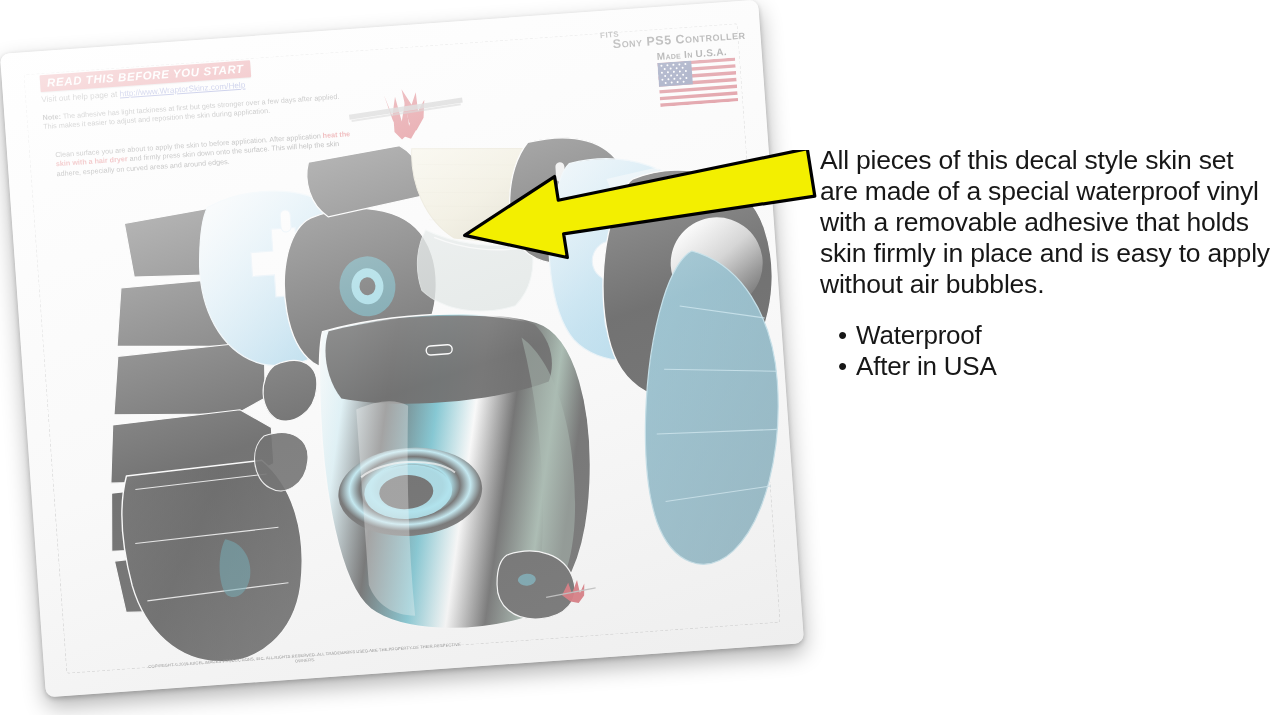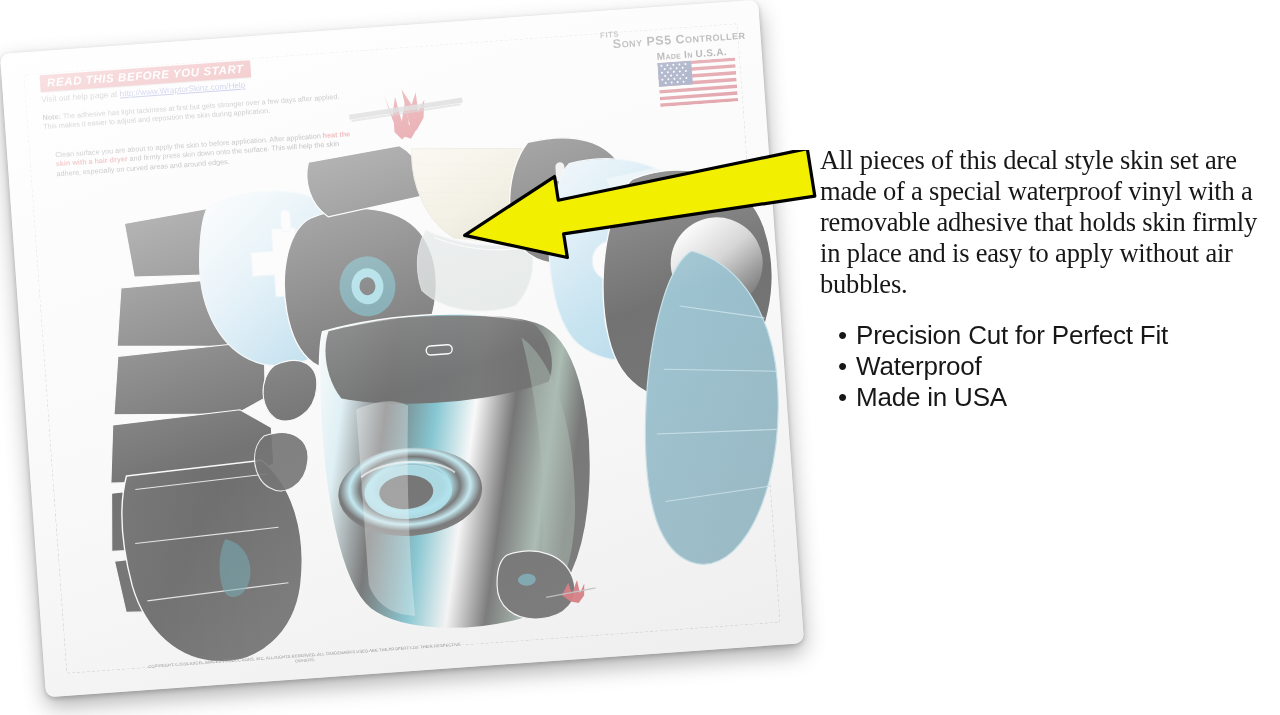"All pieces of this decal" #promo-paragraph { font-family: Liberation Serif, serif -> Liberation Sans, sans-serif }
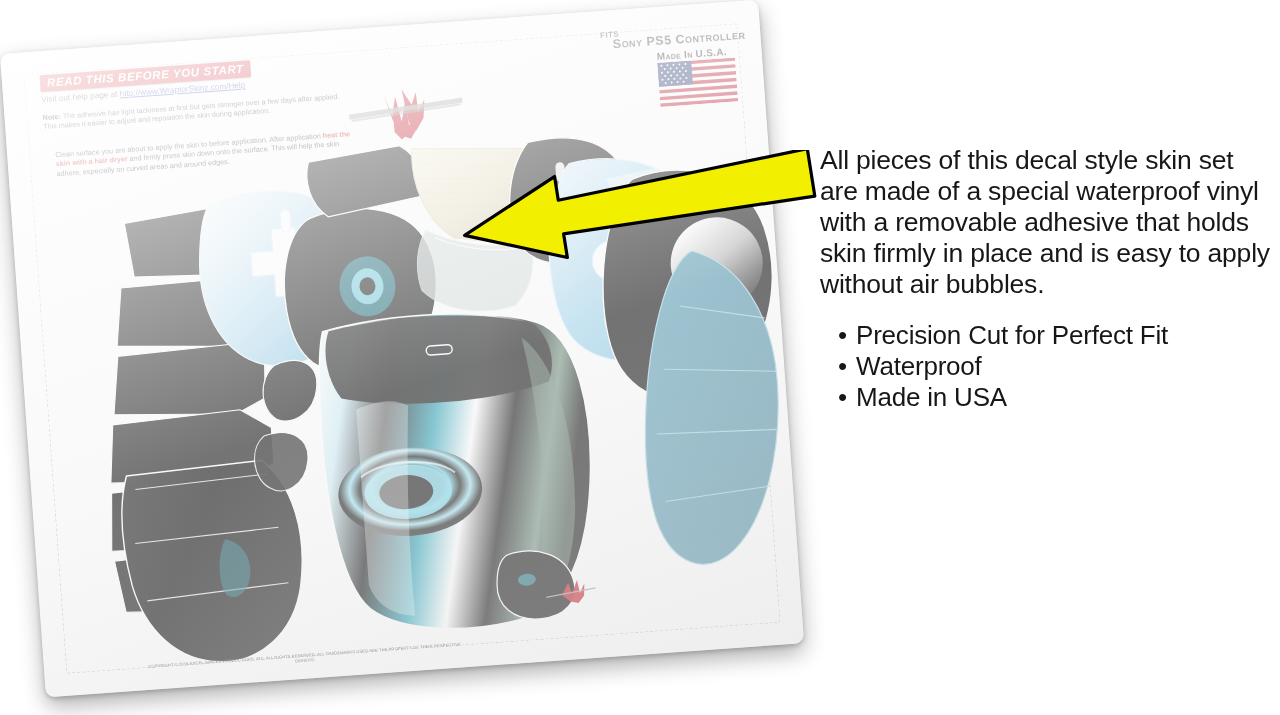"Precision Cut for Perfect Fit" li { html: <li>Precision Cut for Perfect Fit</li> -> none }
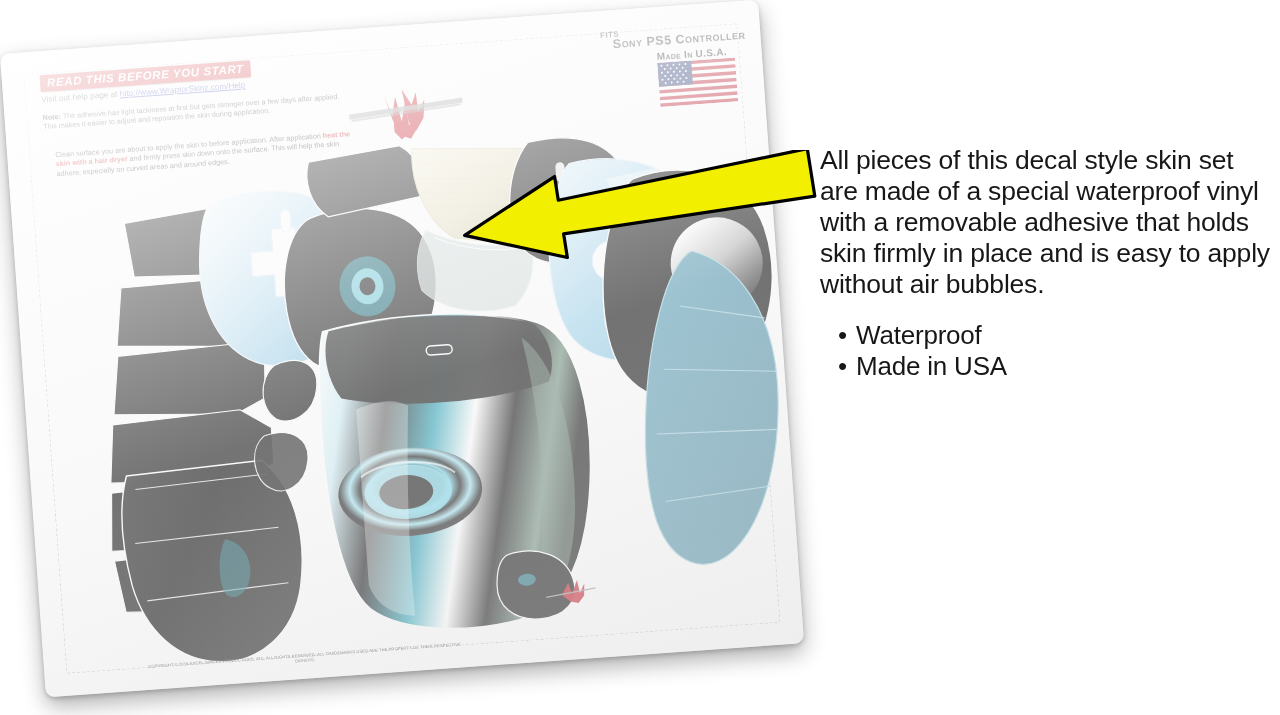"Made in USA" li { text: Made -> After }
